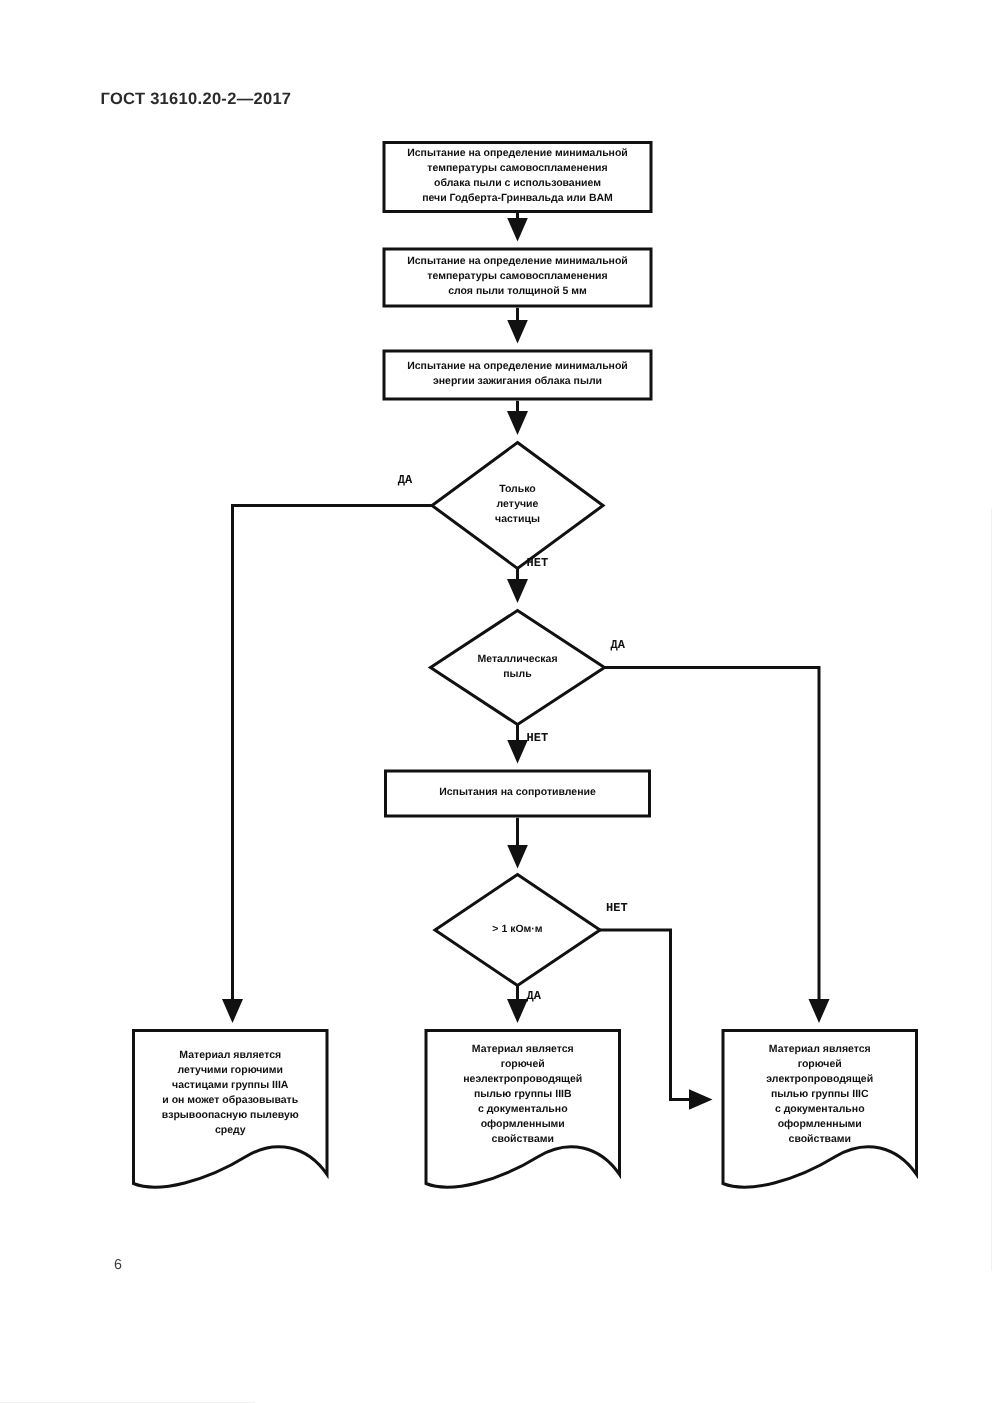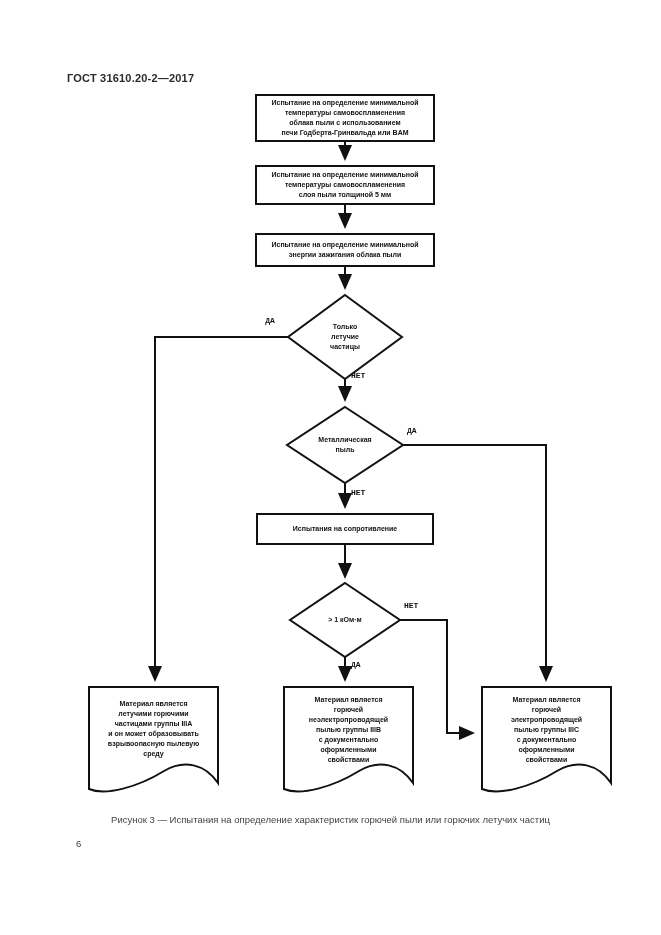"ГОСТ 31610.20-2—2017" .doc-header { top: 72px -> 60px }
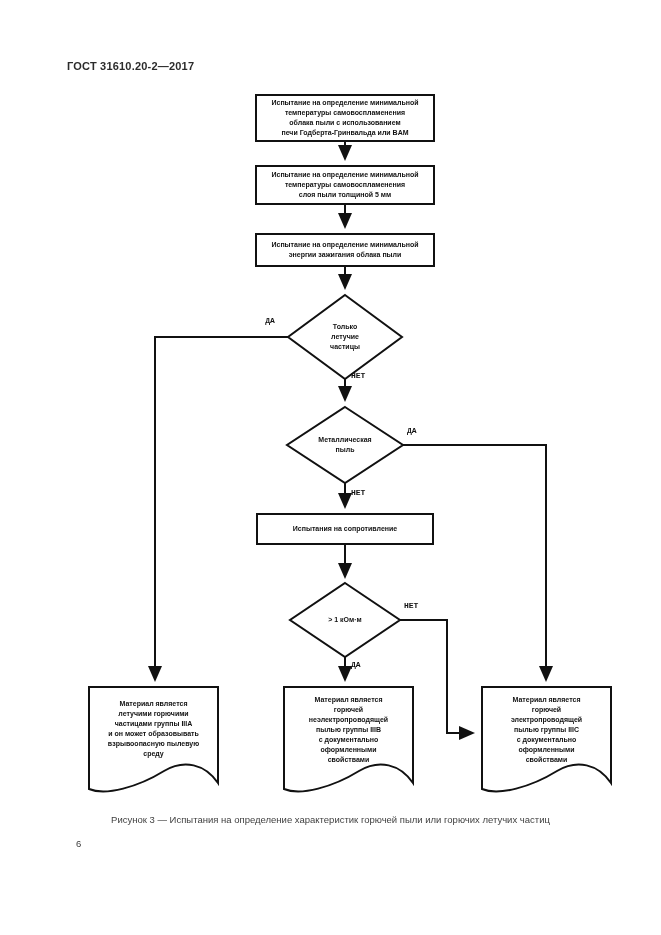"Рисунок 3 — Испытания на" div.caption { html: <div>Рисунок 3 — Испытания на определение характеристик горючей пыли или горючих летучих частиц</div> -> none }
